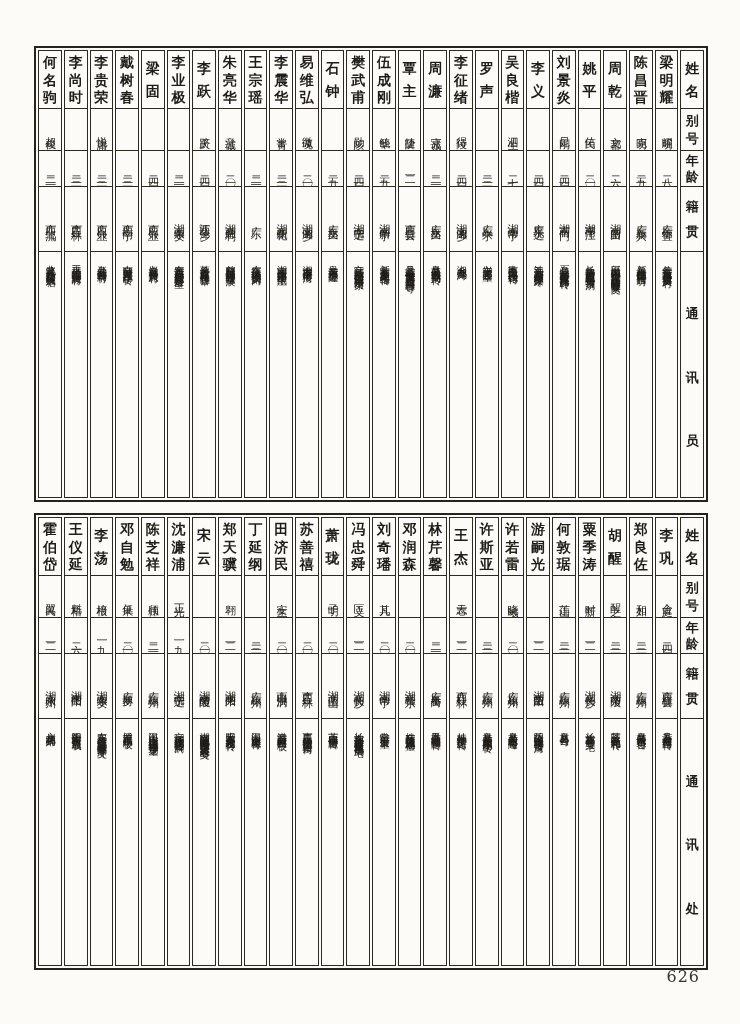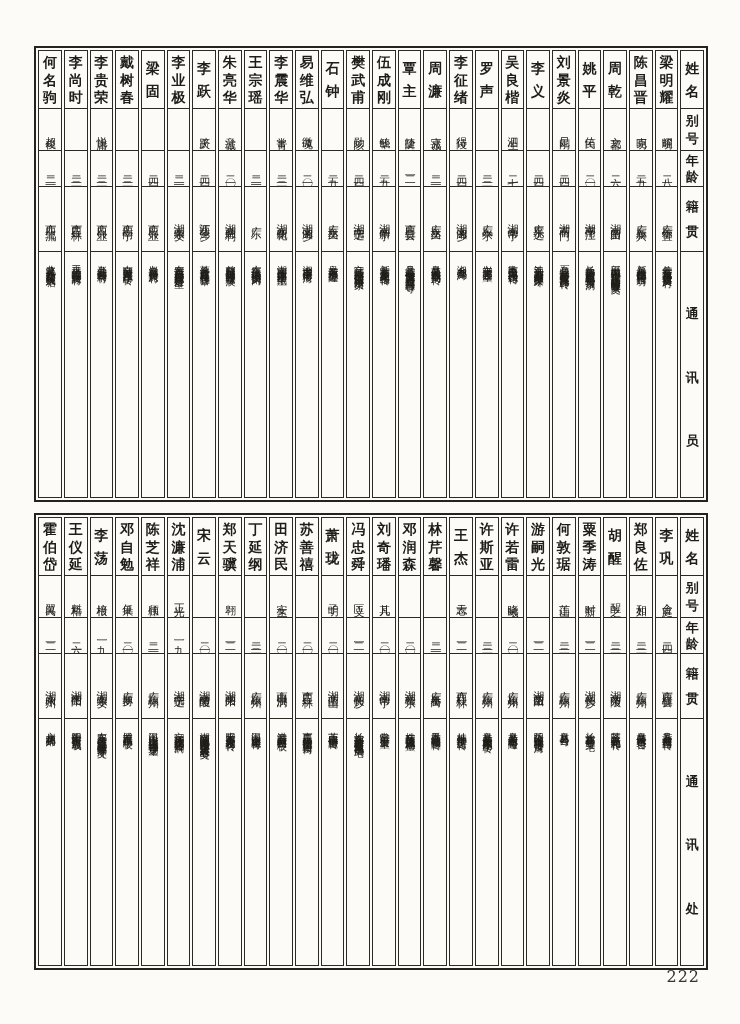"222" div.page-number { text: 222 -> 626 }
